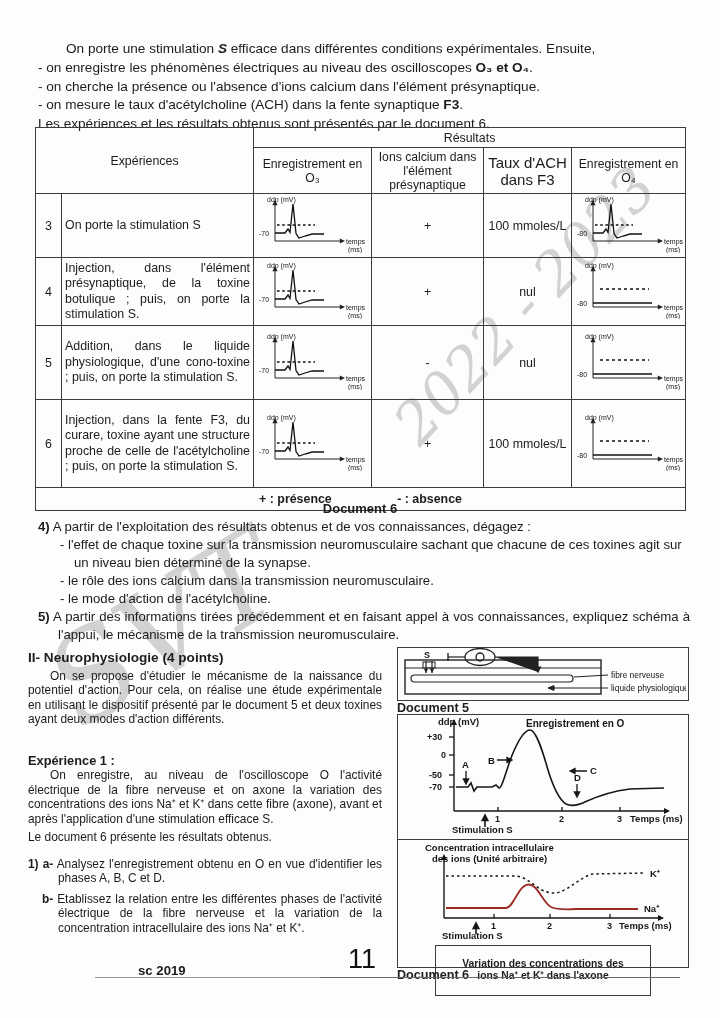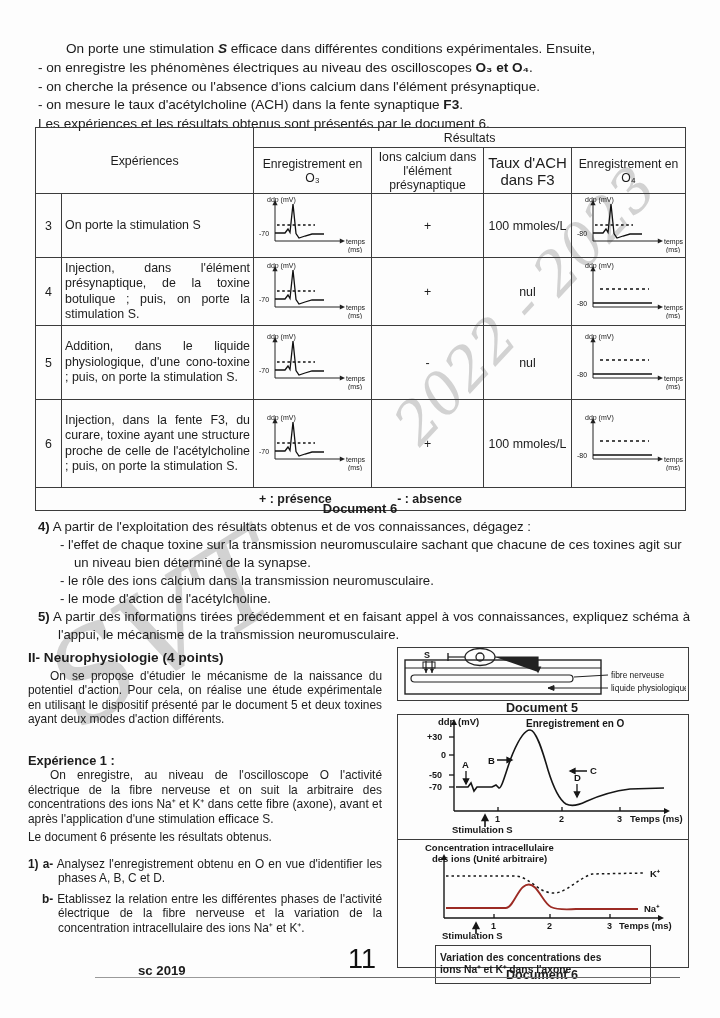"Document 5" .capline { text-align: center -> none }
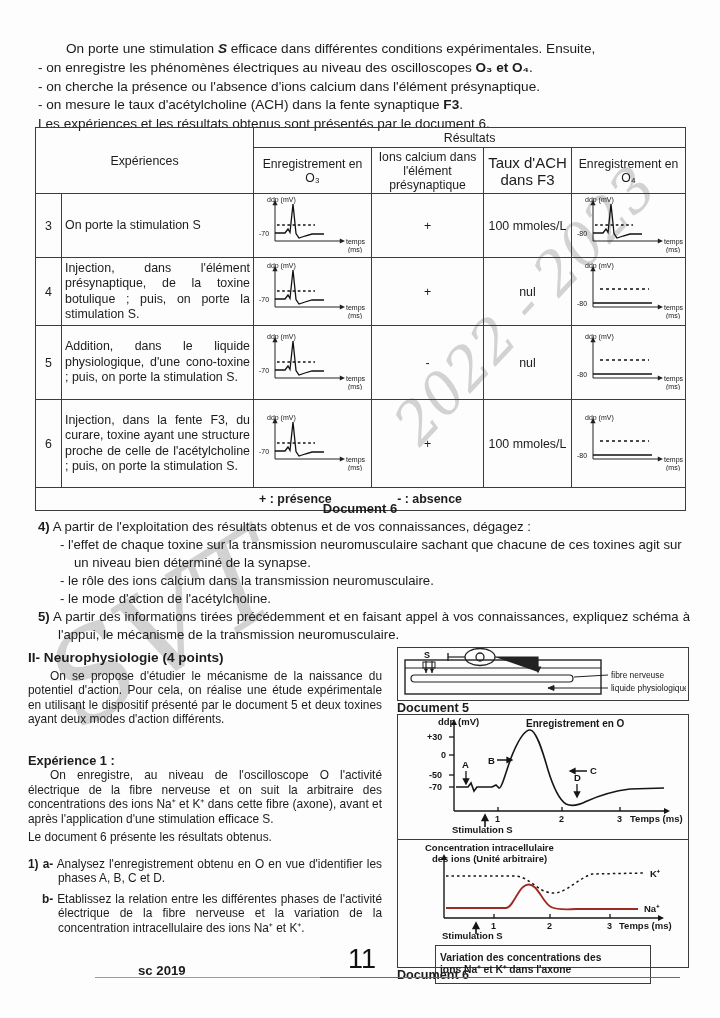"On enregistre, au niveau de" span { text: suit la arbitraire -> axone la variation }
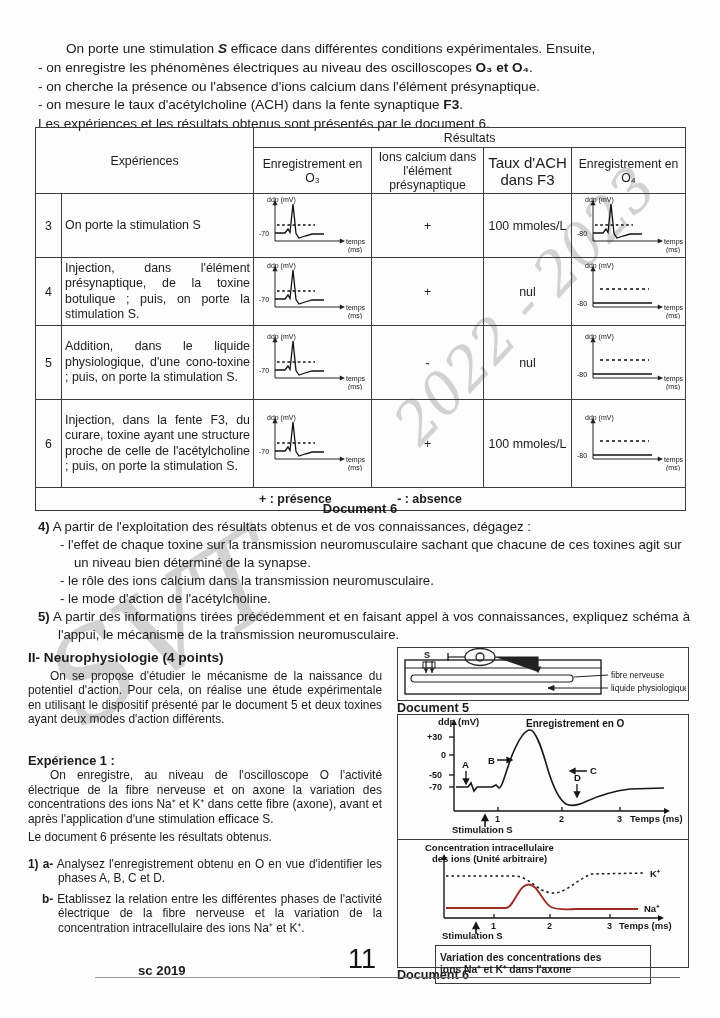"Variation des concentrations des" .capbox { padding: 6px 4px -> 12px 4px; text-align: left -> center }
